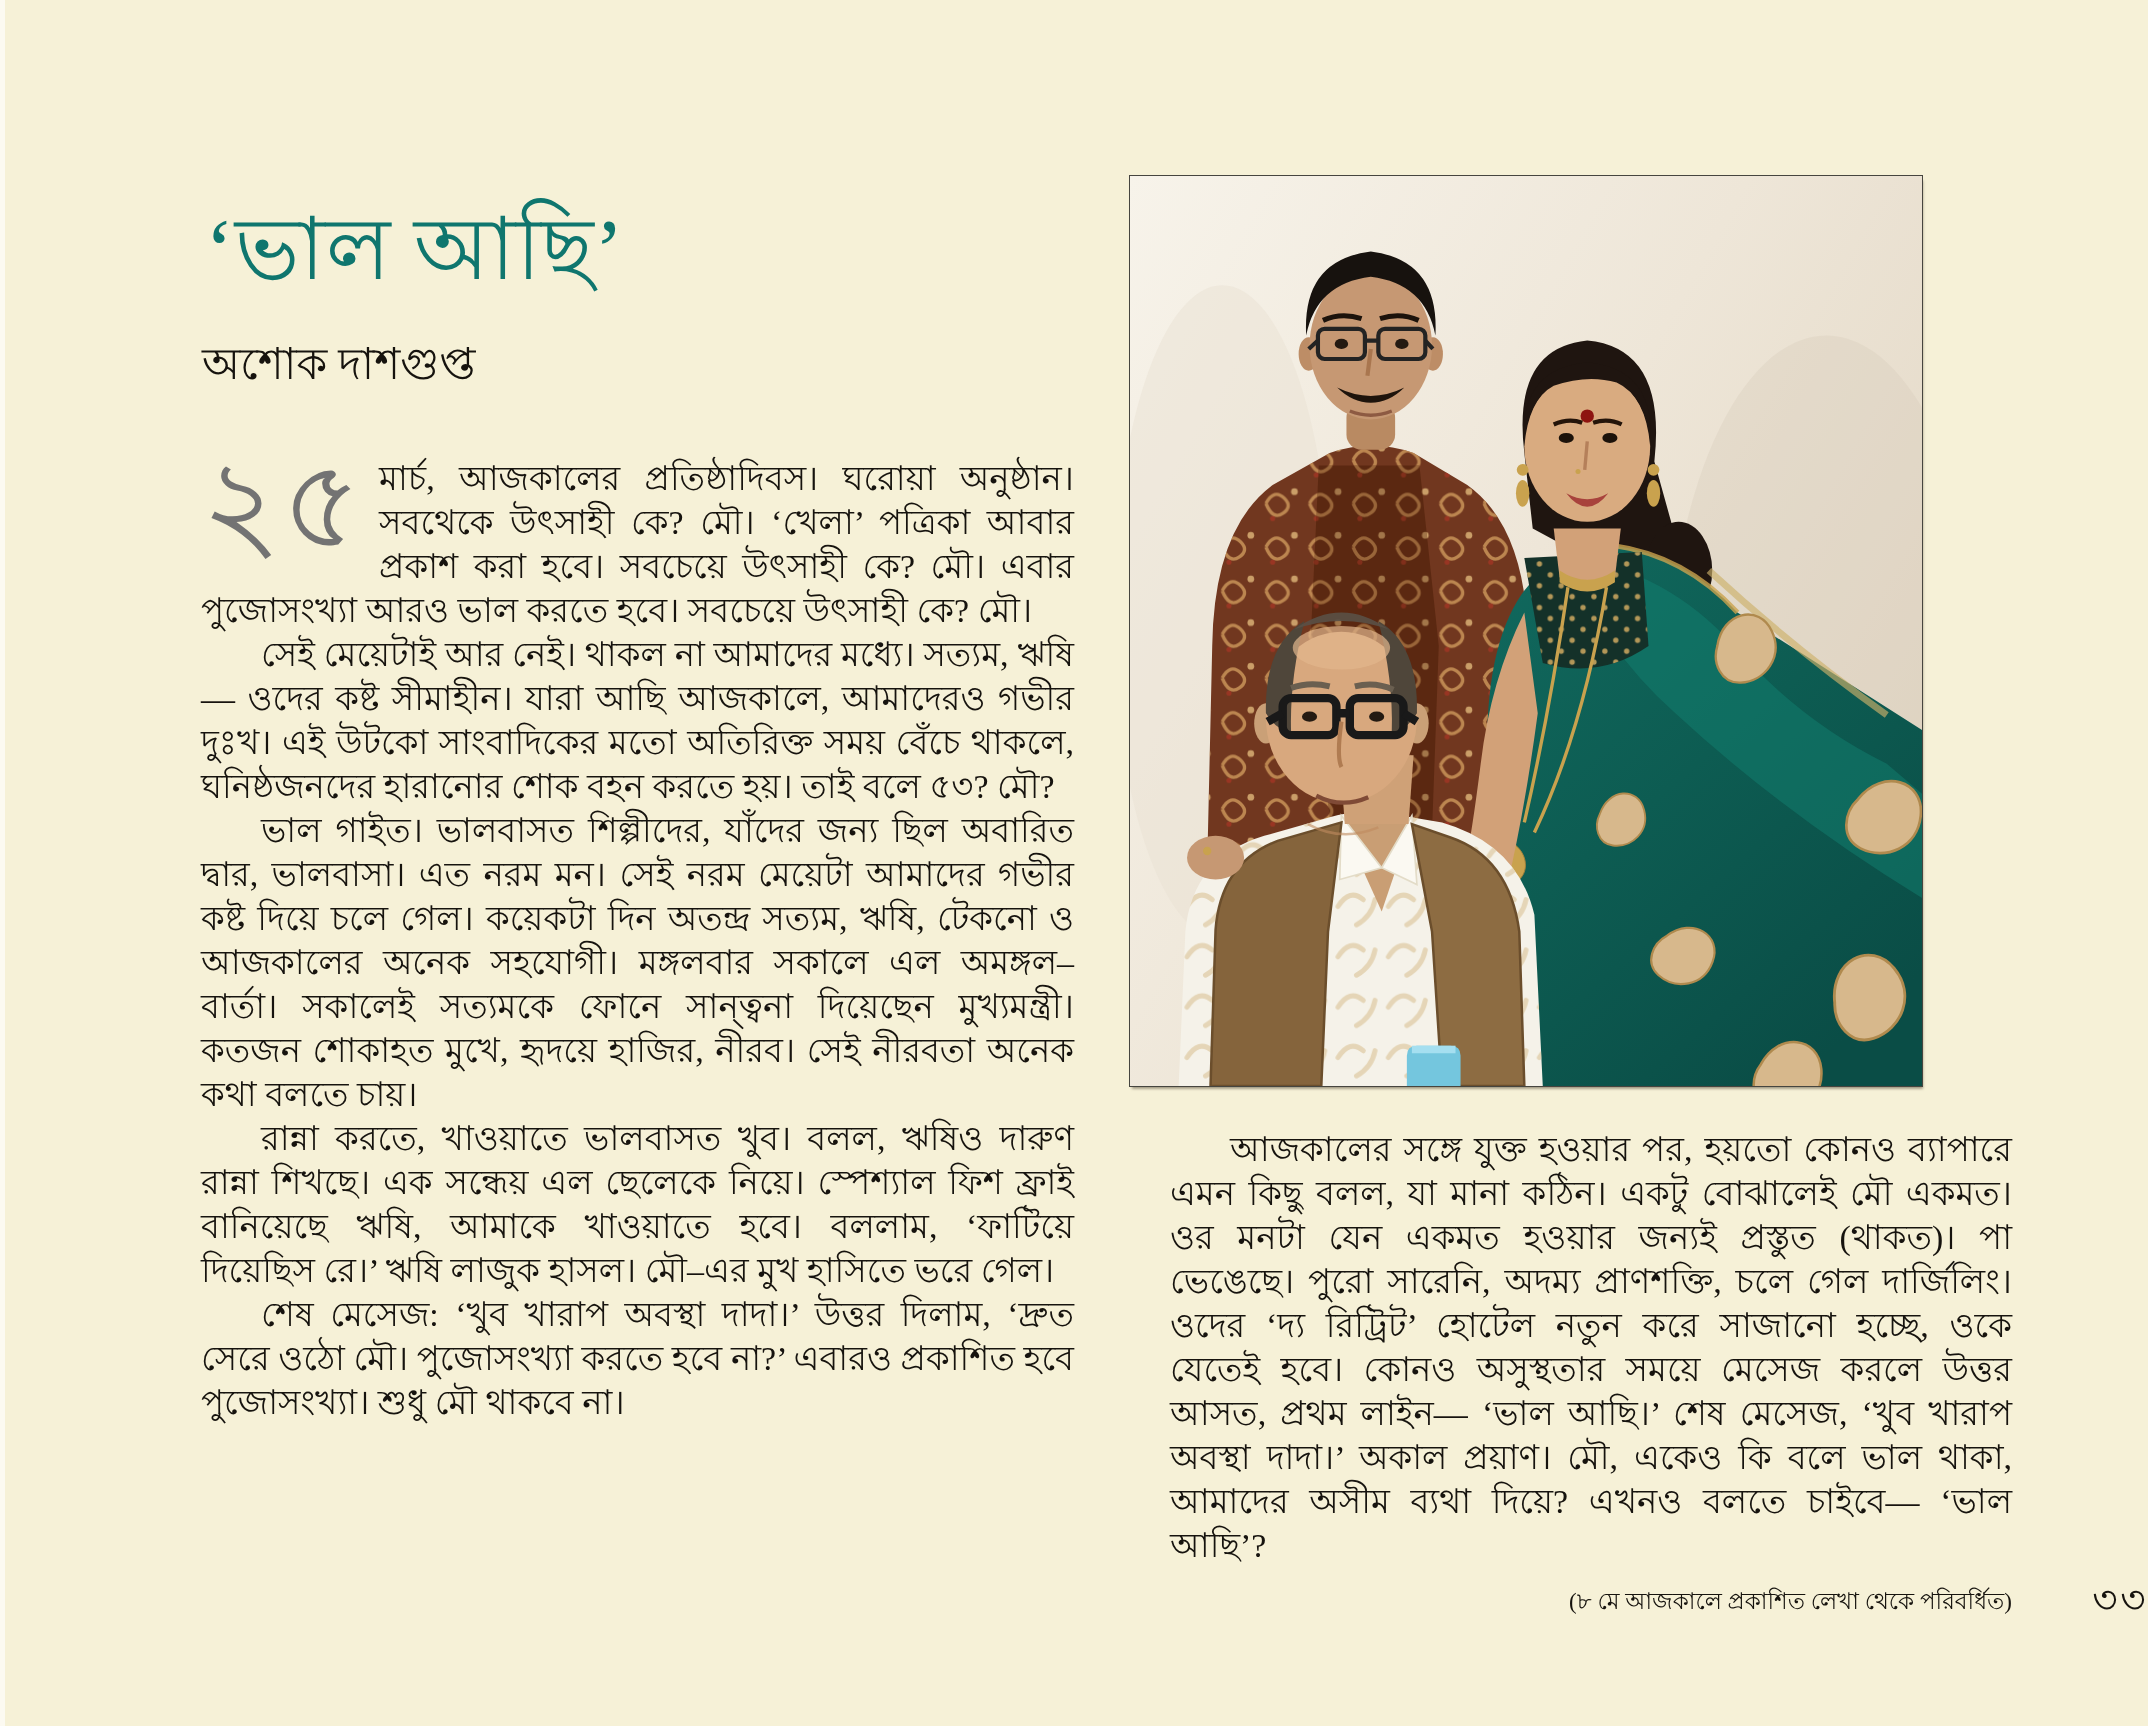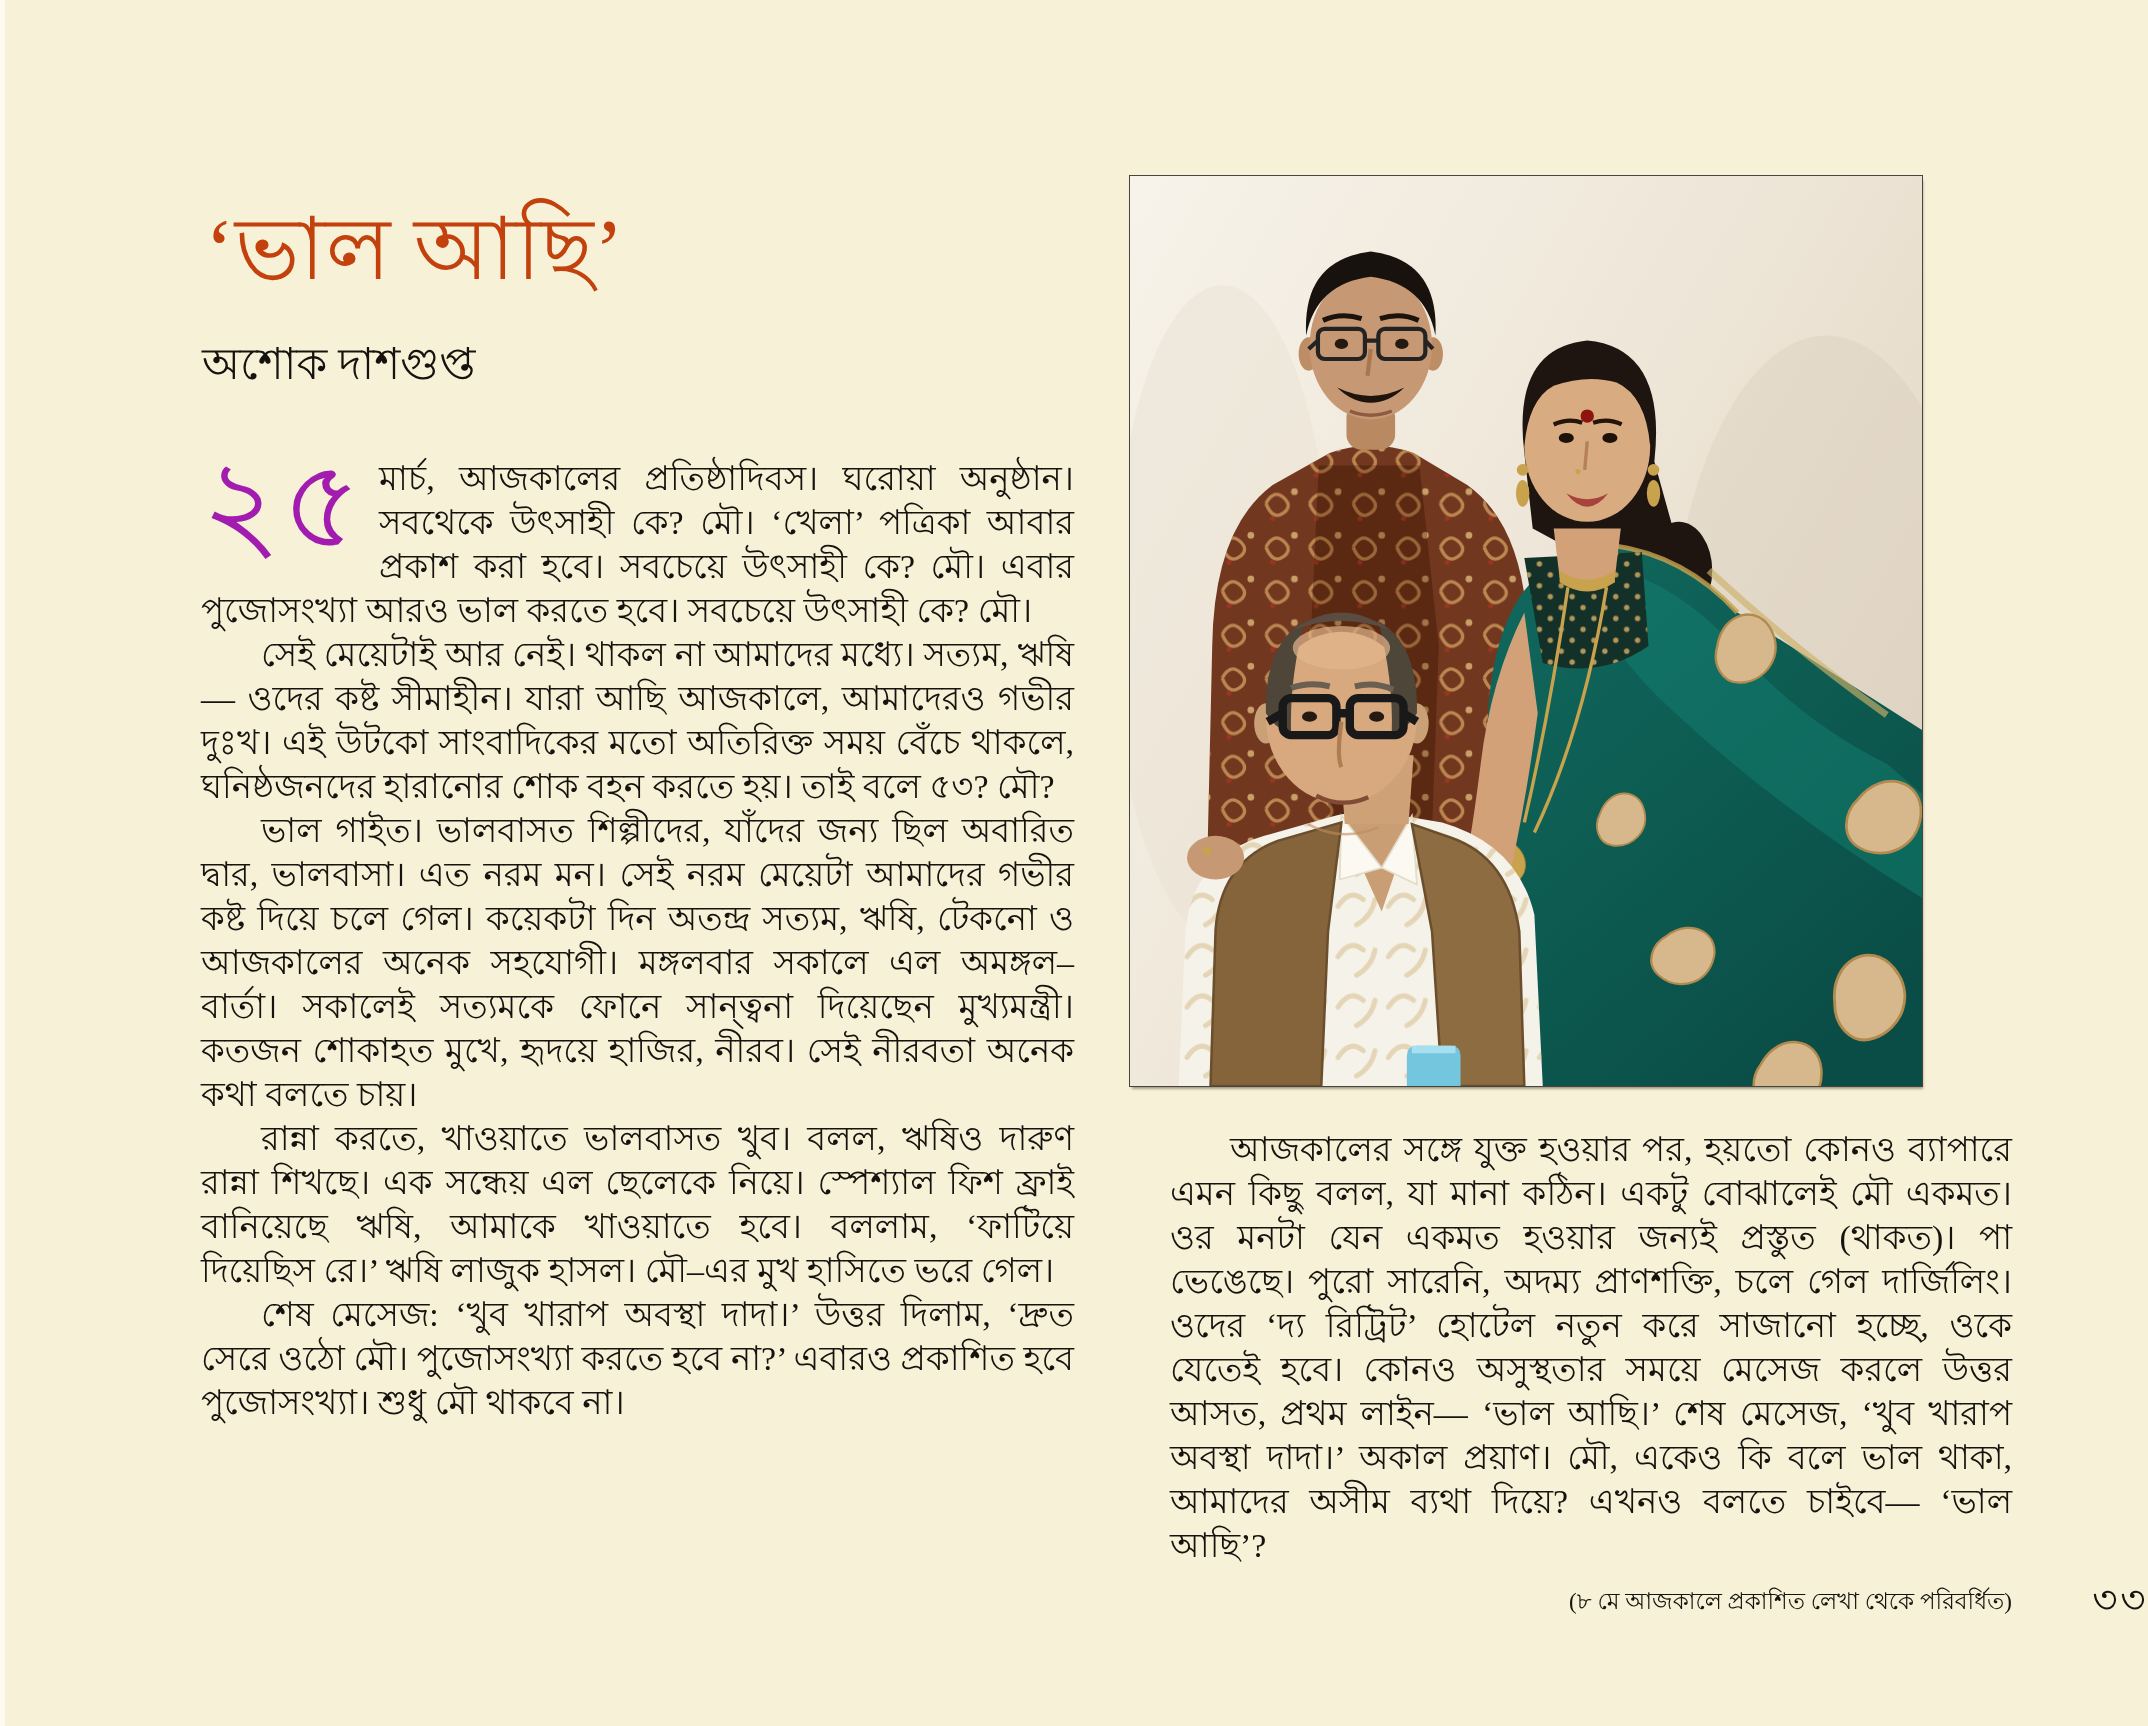"‘ভাল আছি’" .title { color: #c2410c -> #0f766e }
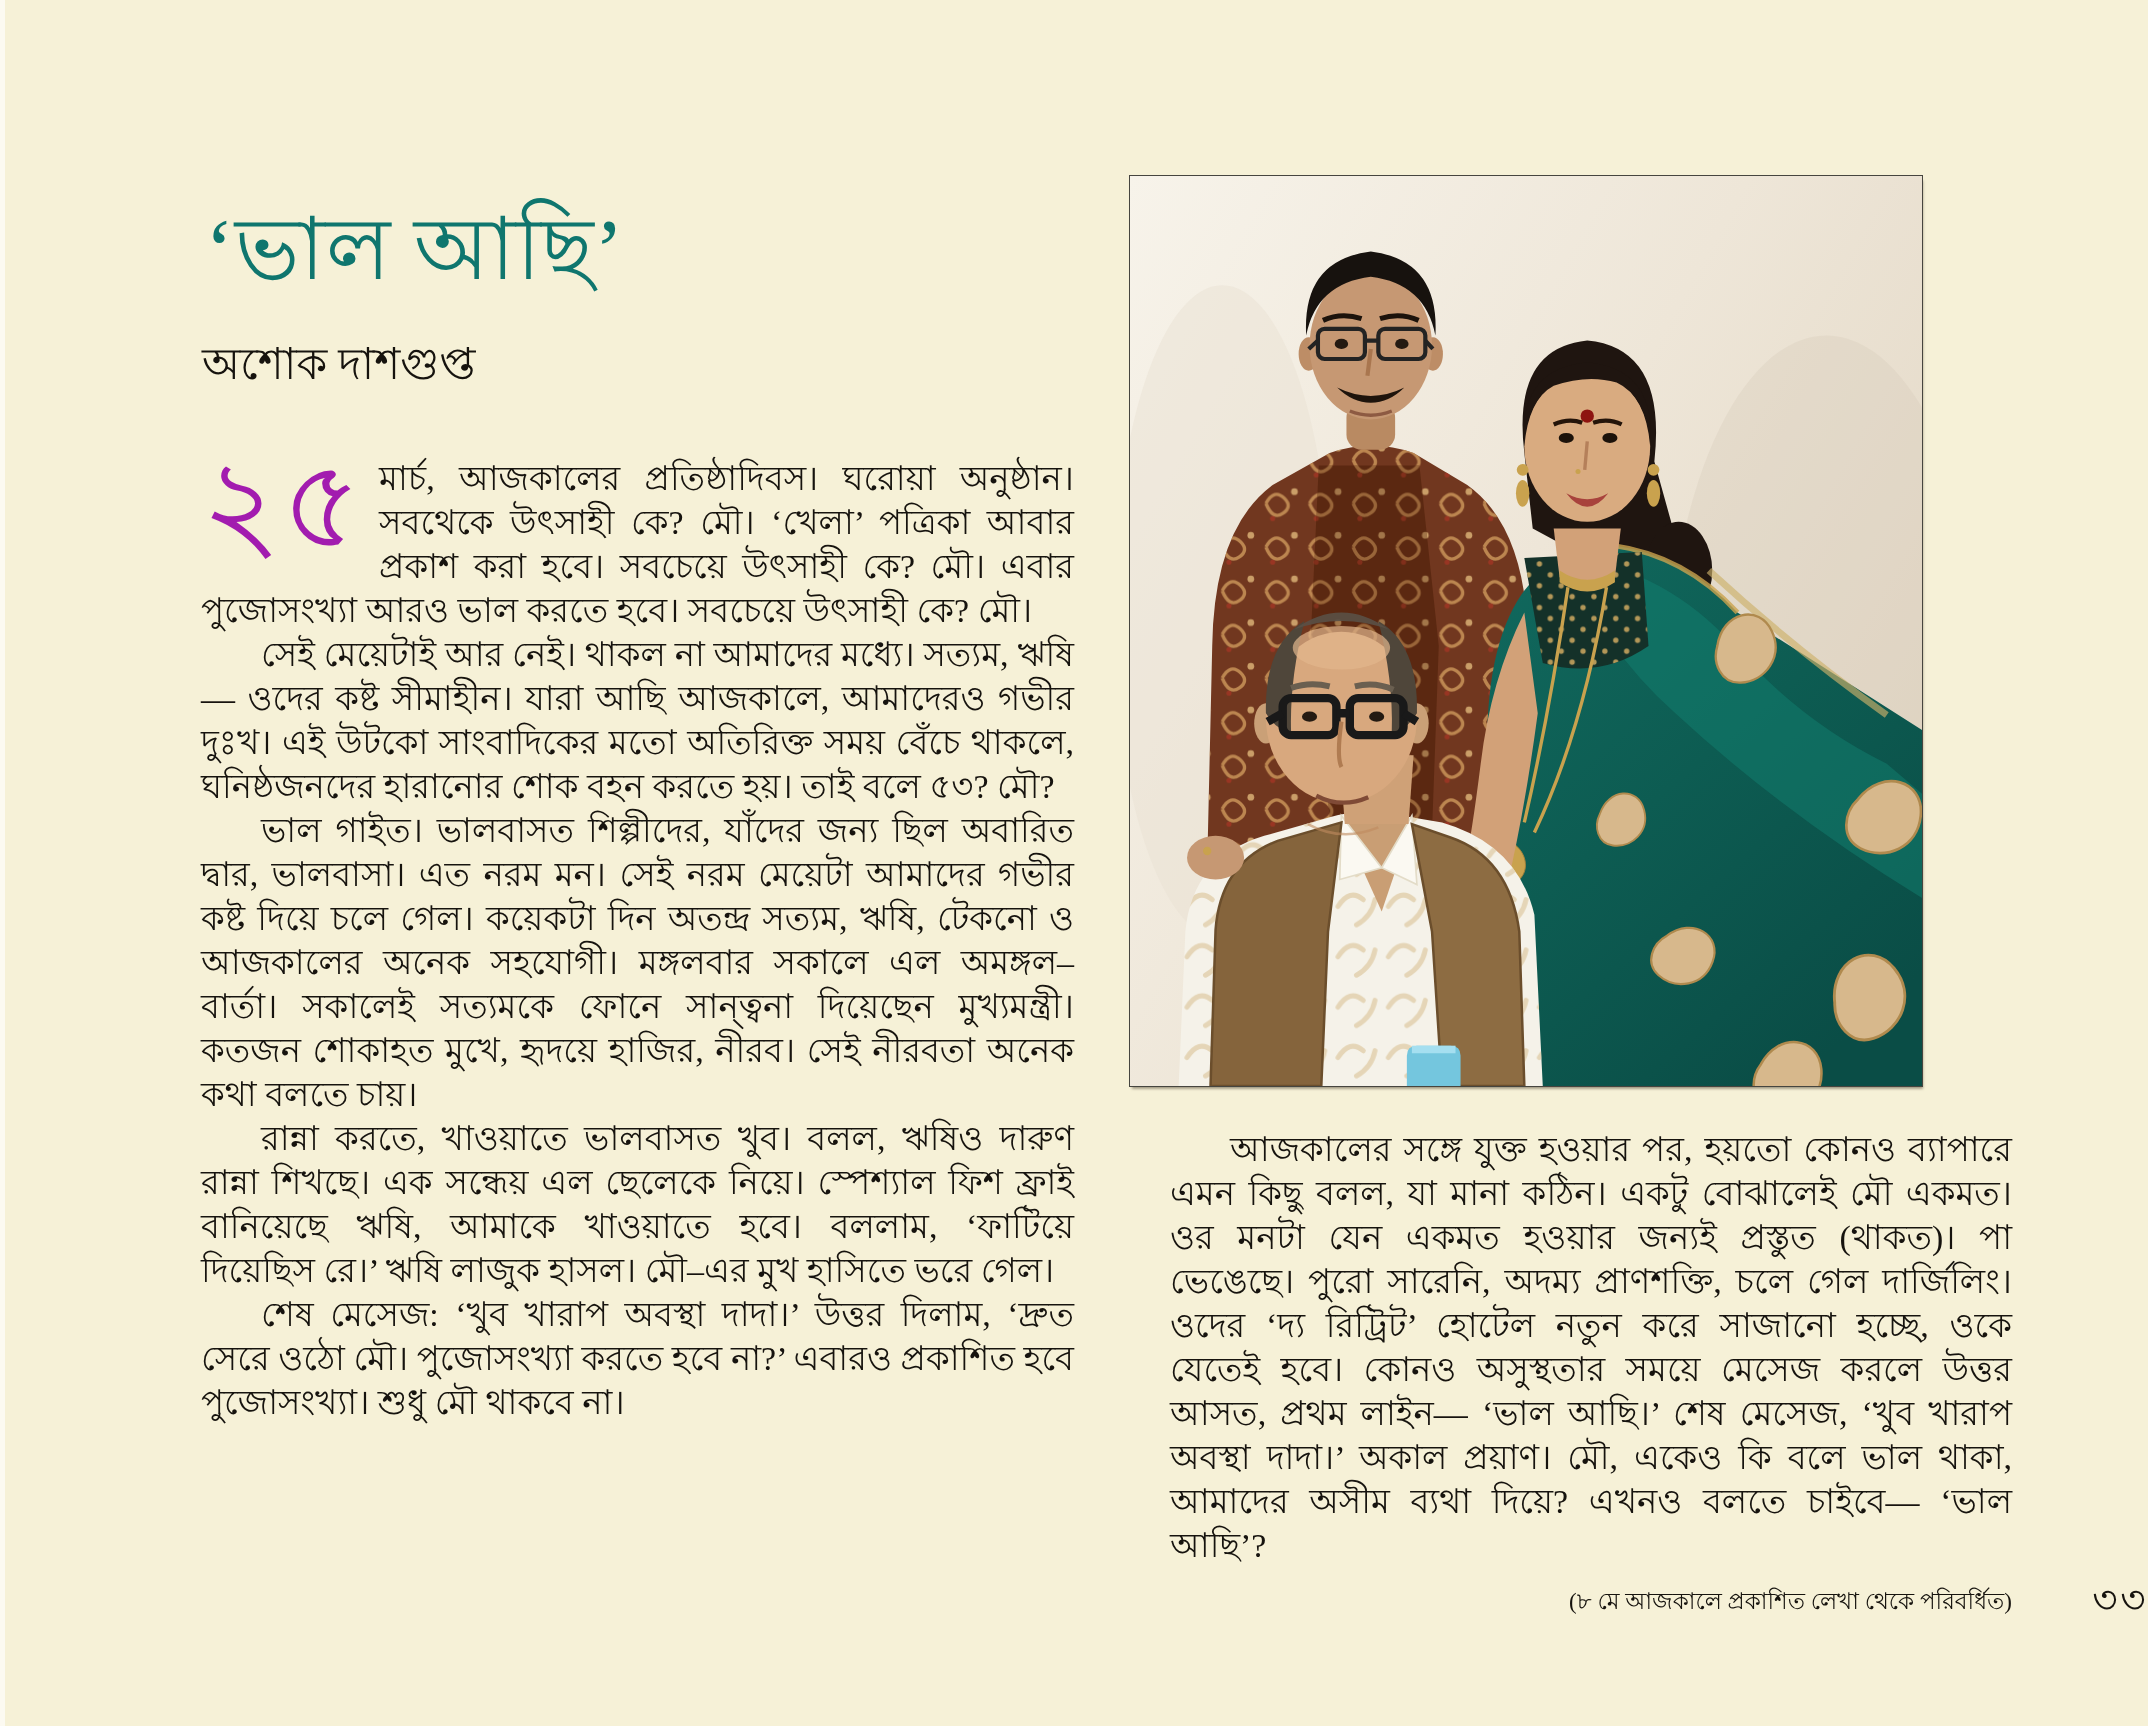"২৫" .dropcap { color: #a21caf -> #737373 }
